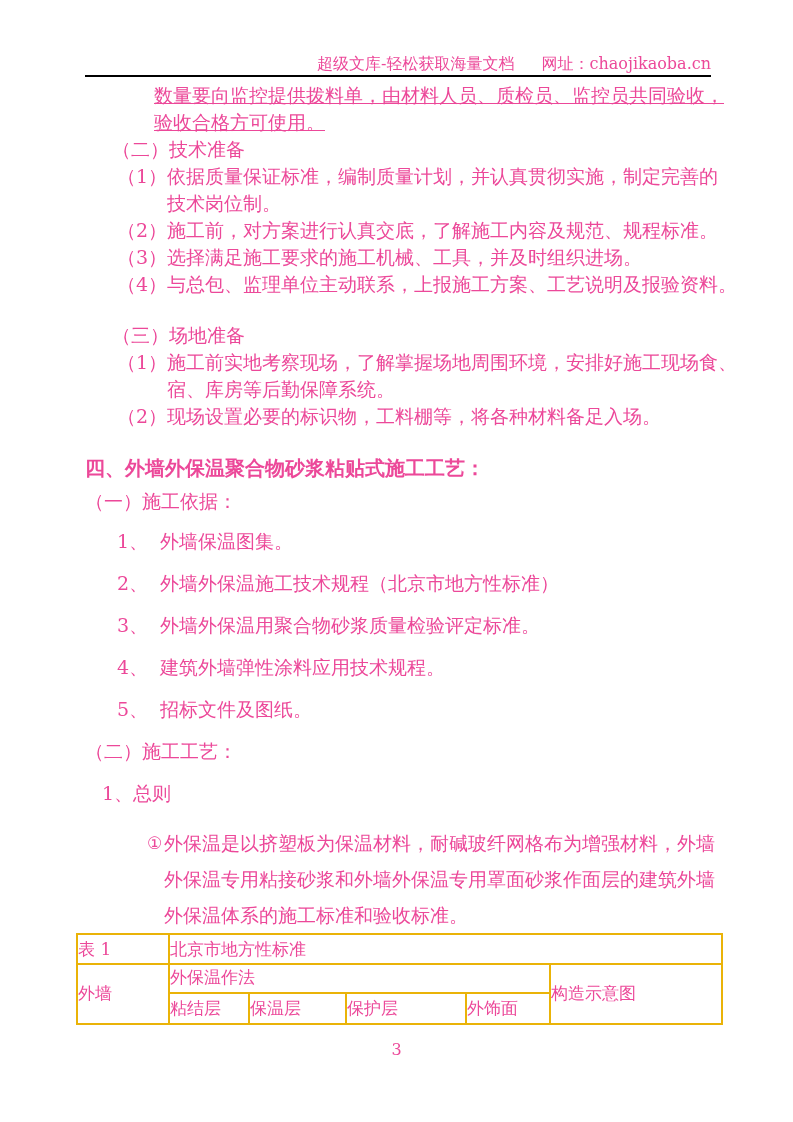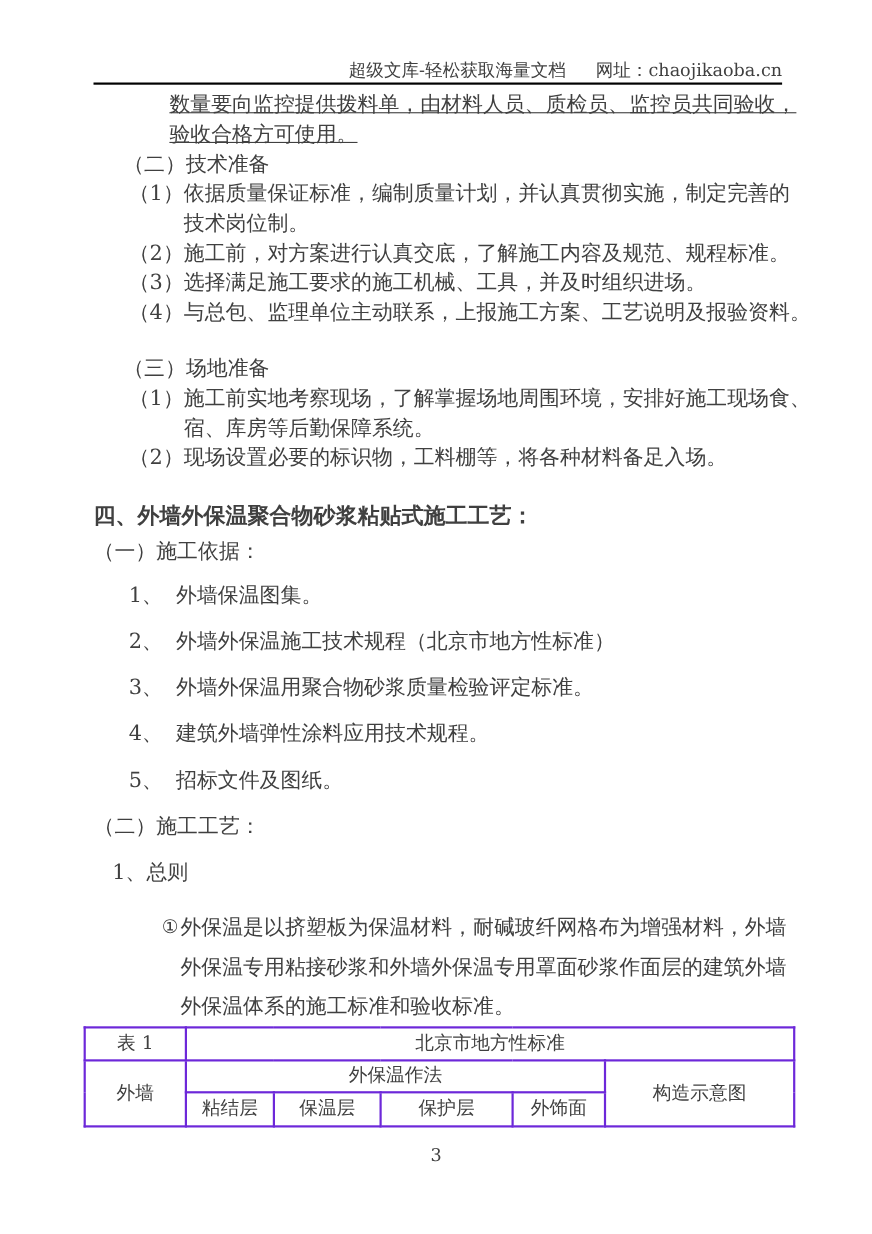"超级文库-轻松获取海量文档 网址：chaojikaoba.cn" .page { color: #404040 -> #ec4899 }
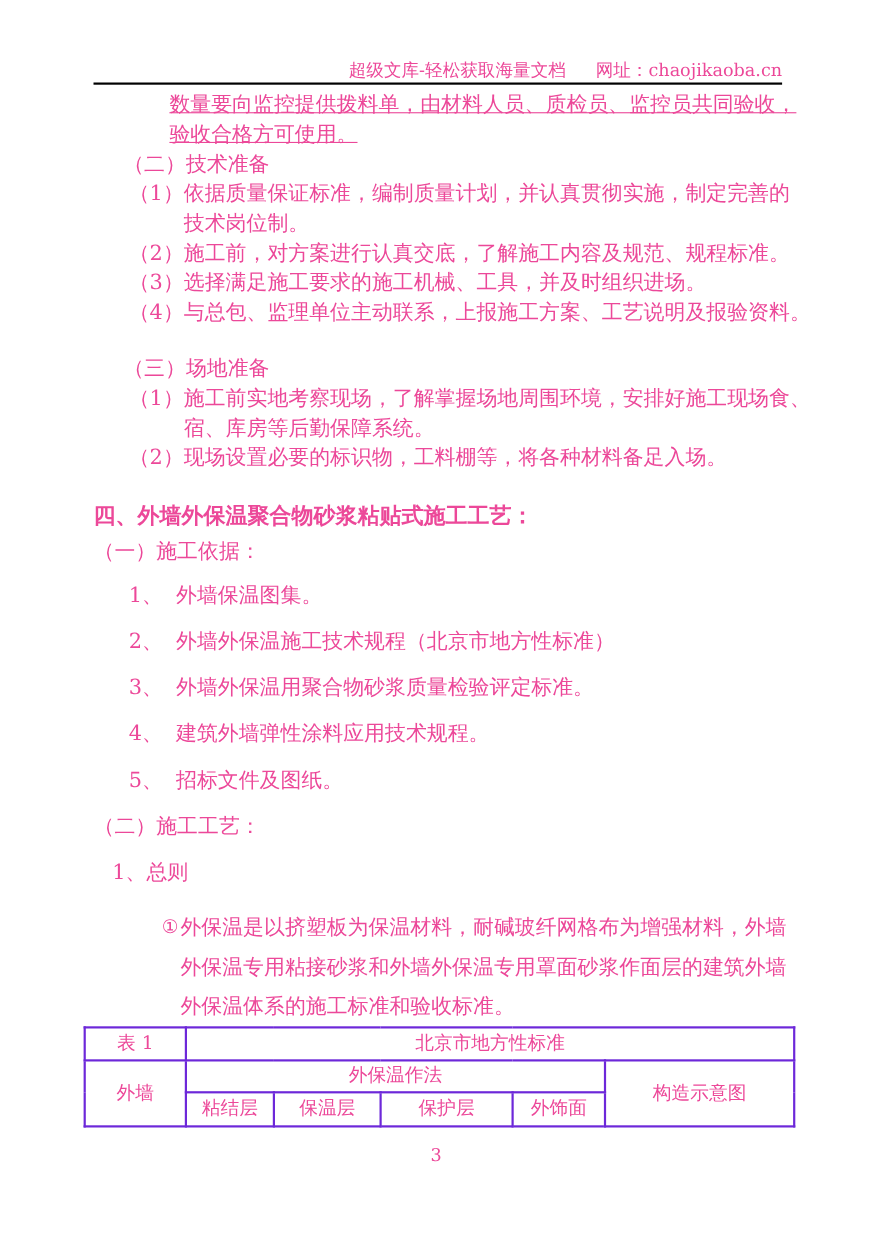"表 1" table.t1 td { border: 2px solid #6d28d9 -> 2px solid #eab308; text-align: center -> left }
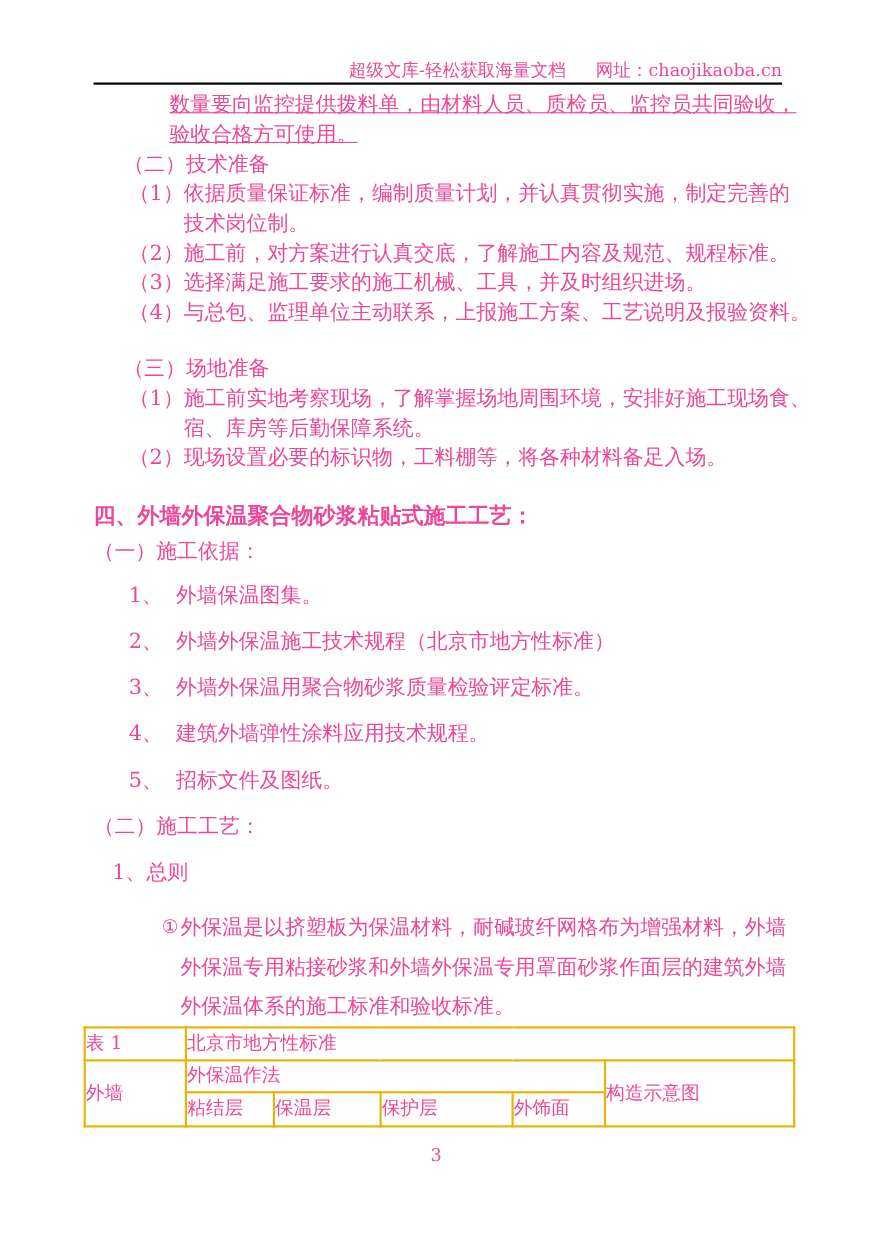"外墙" .r2 { font-family: none -> Liberation Mono, monospace }
